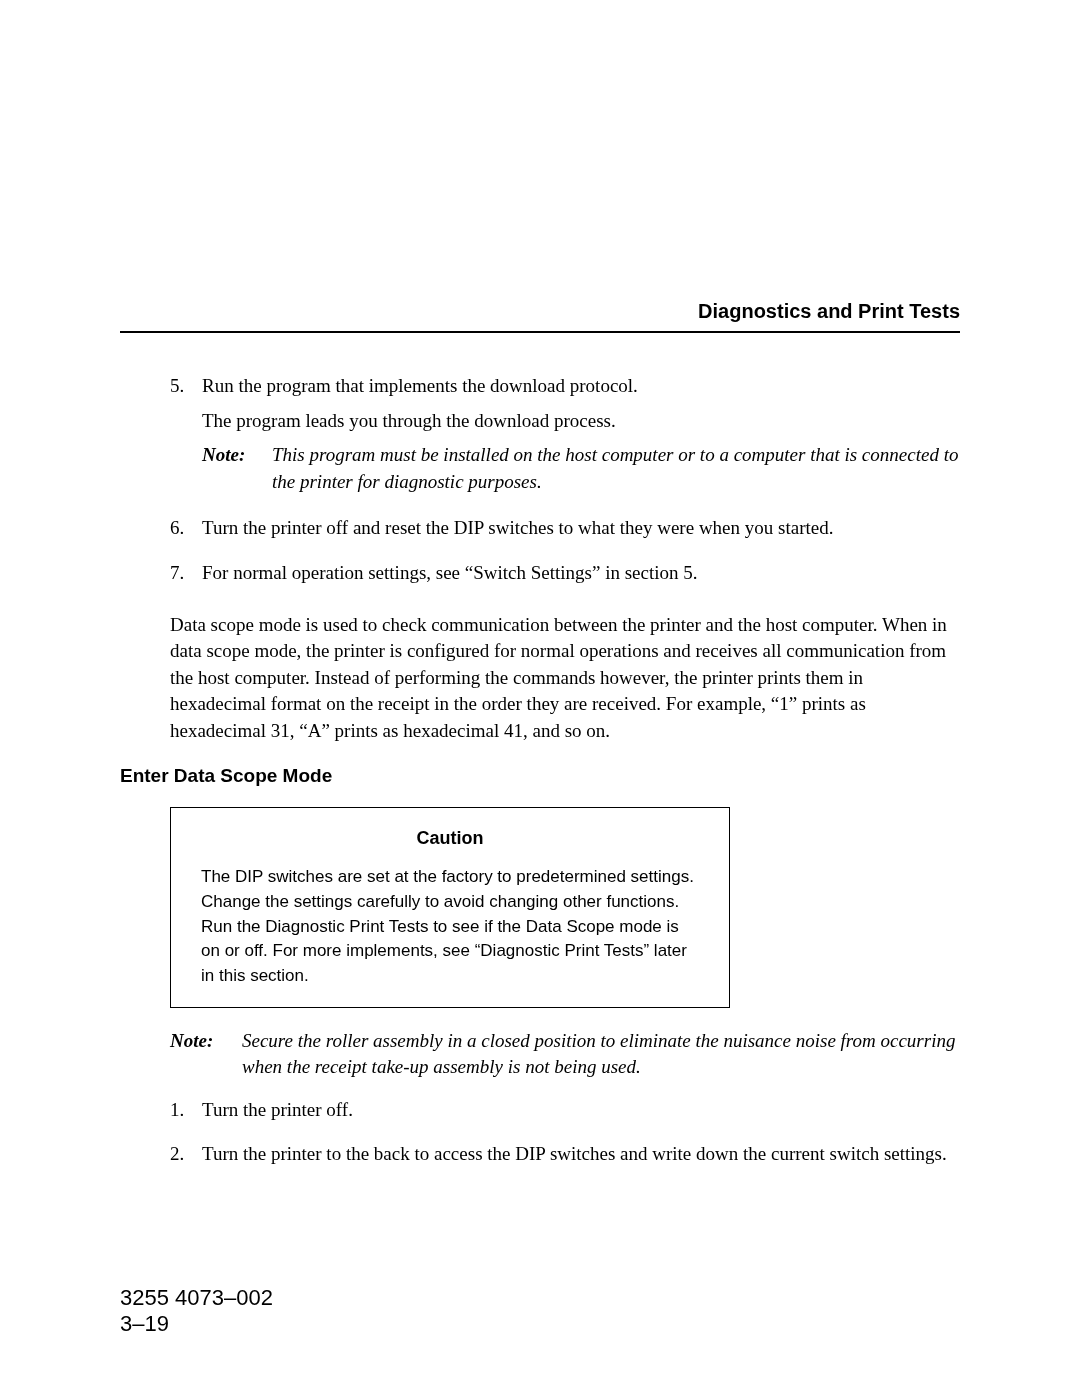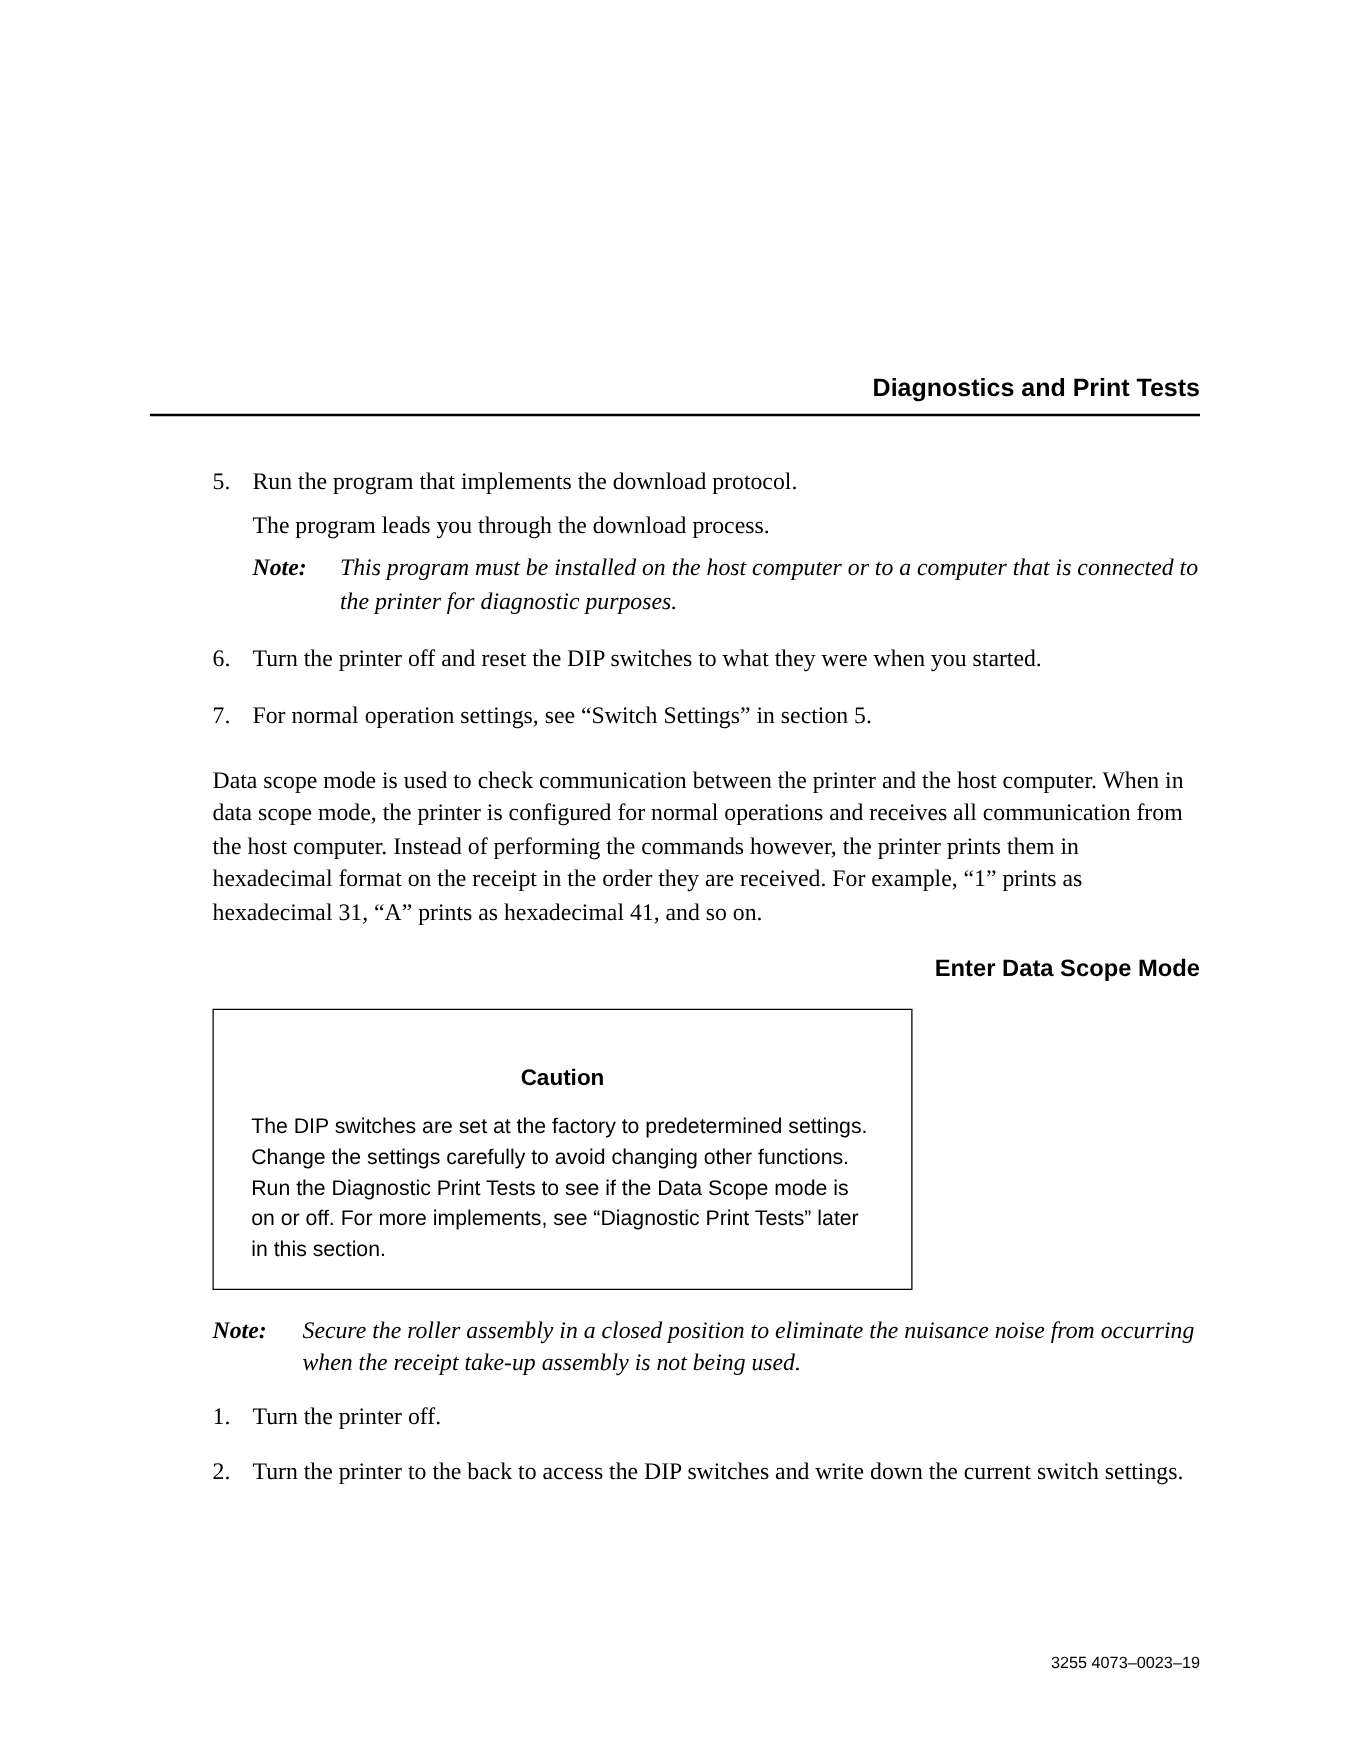"Enter Data Scope Mode" h3.subsection { text-align: right -> none }
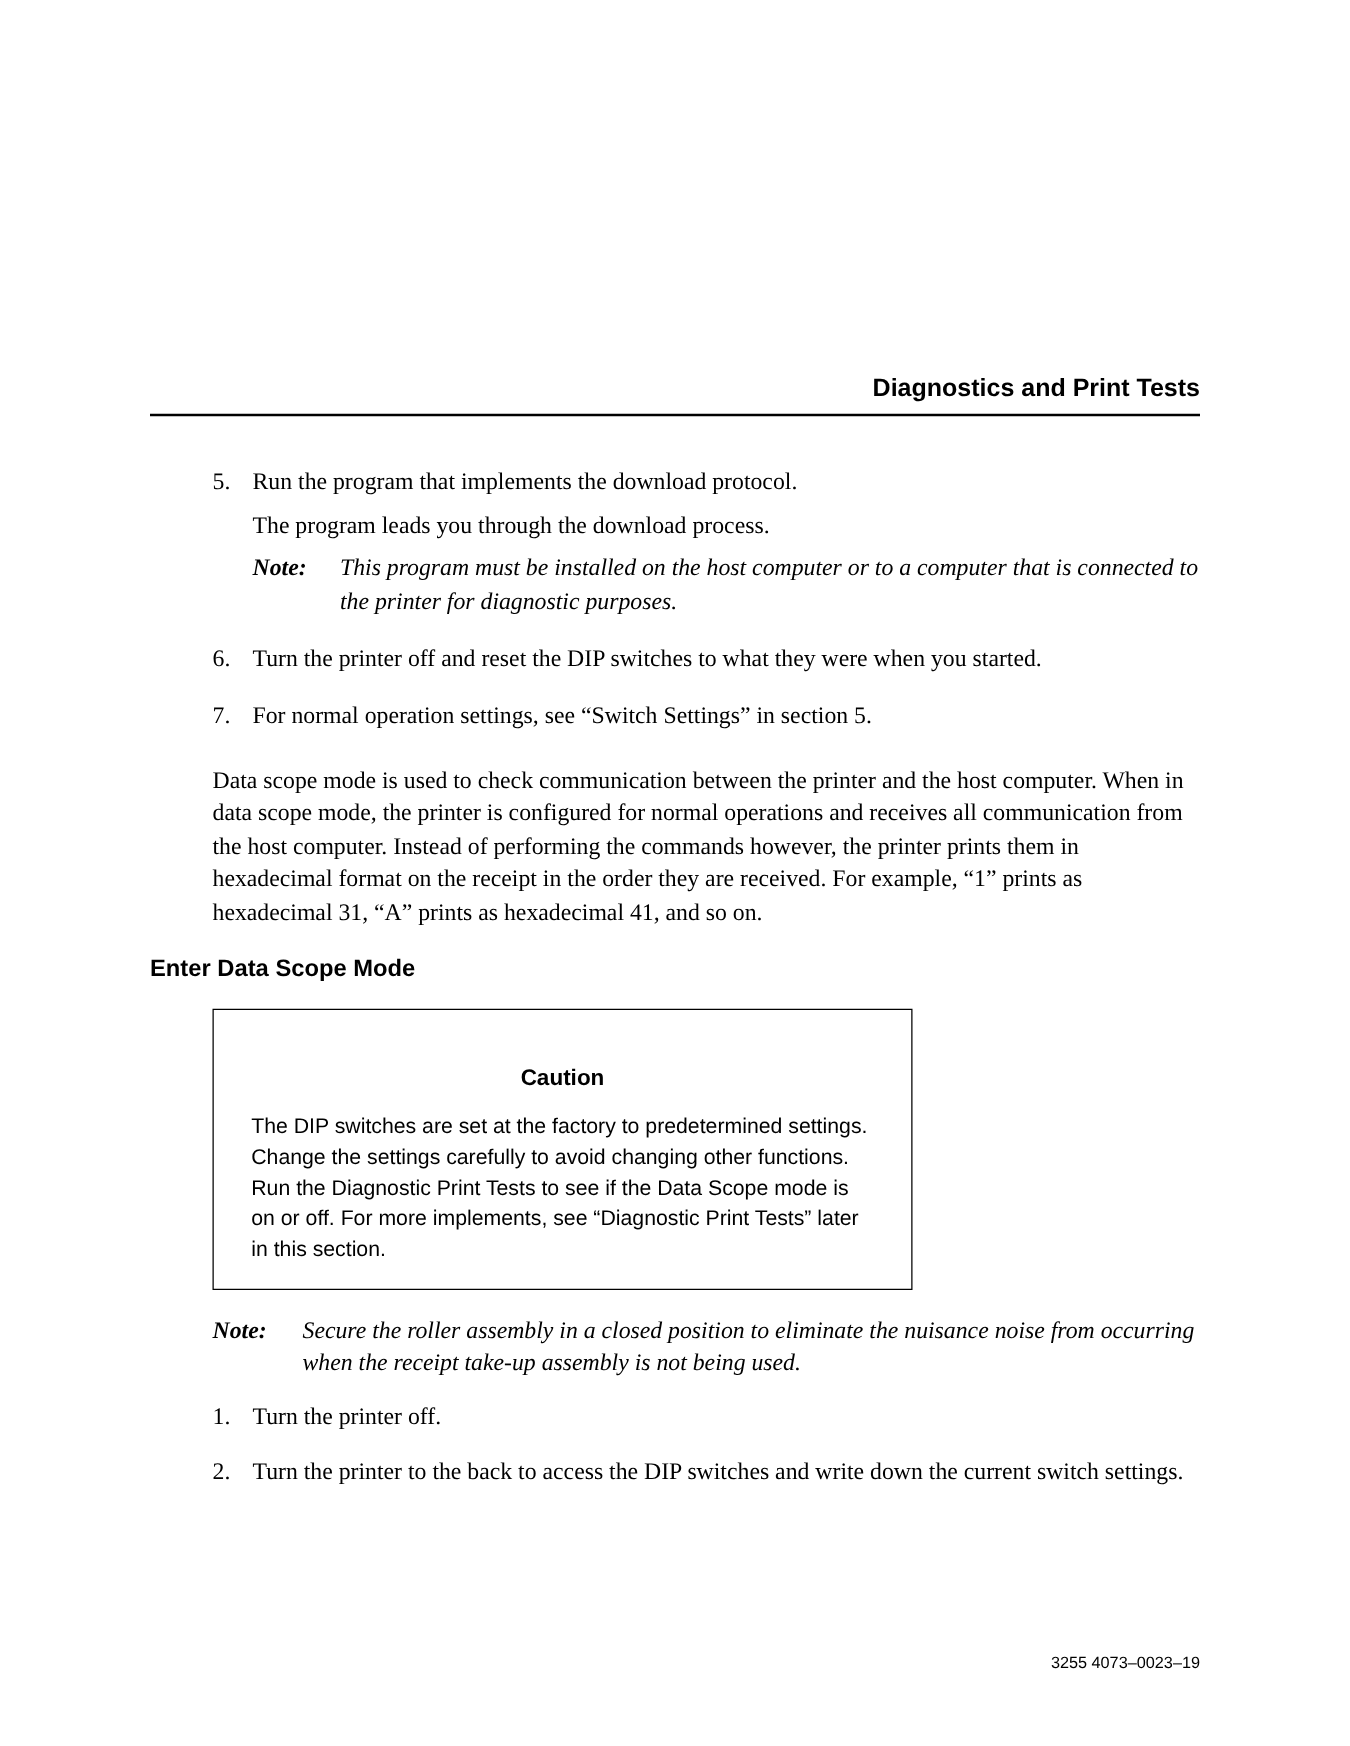"Caution" .caution-title { margin-top: 24px -> none }
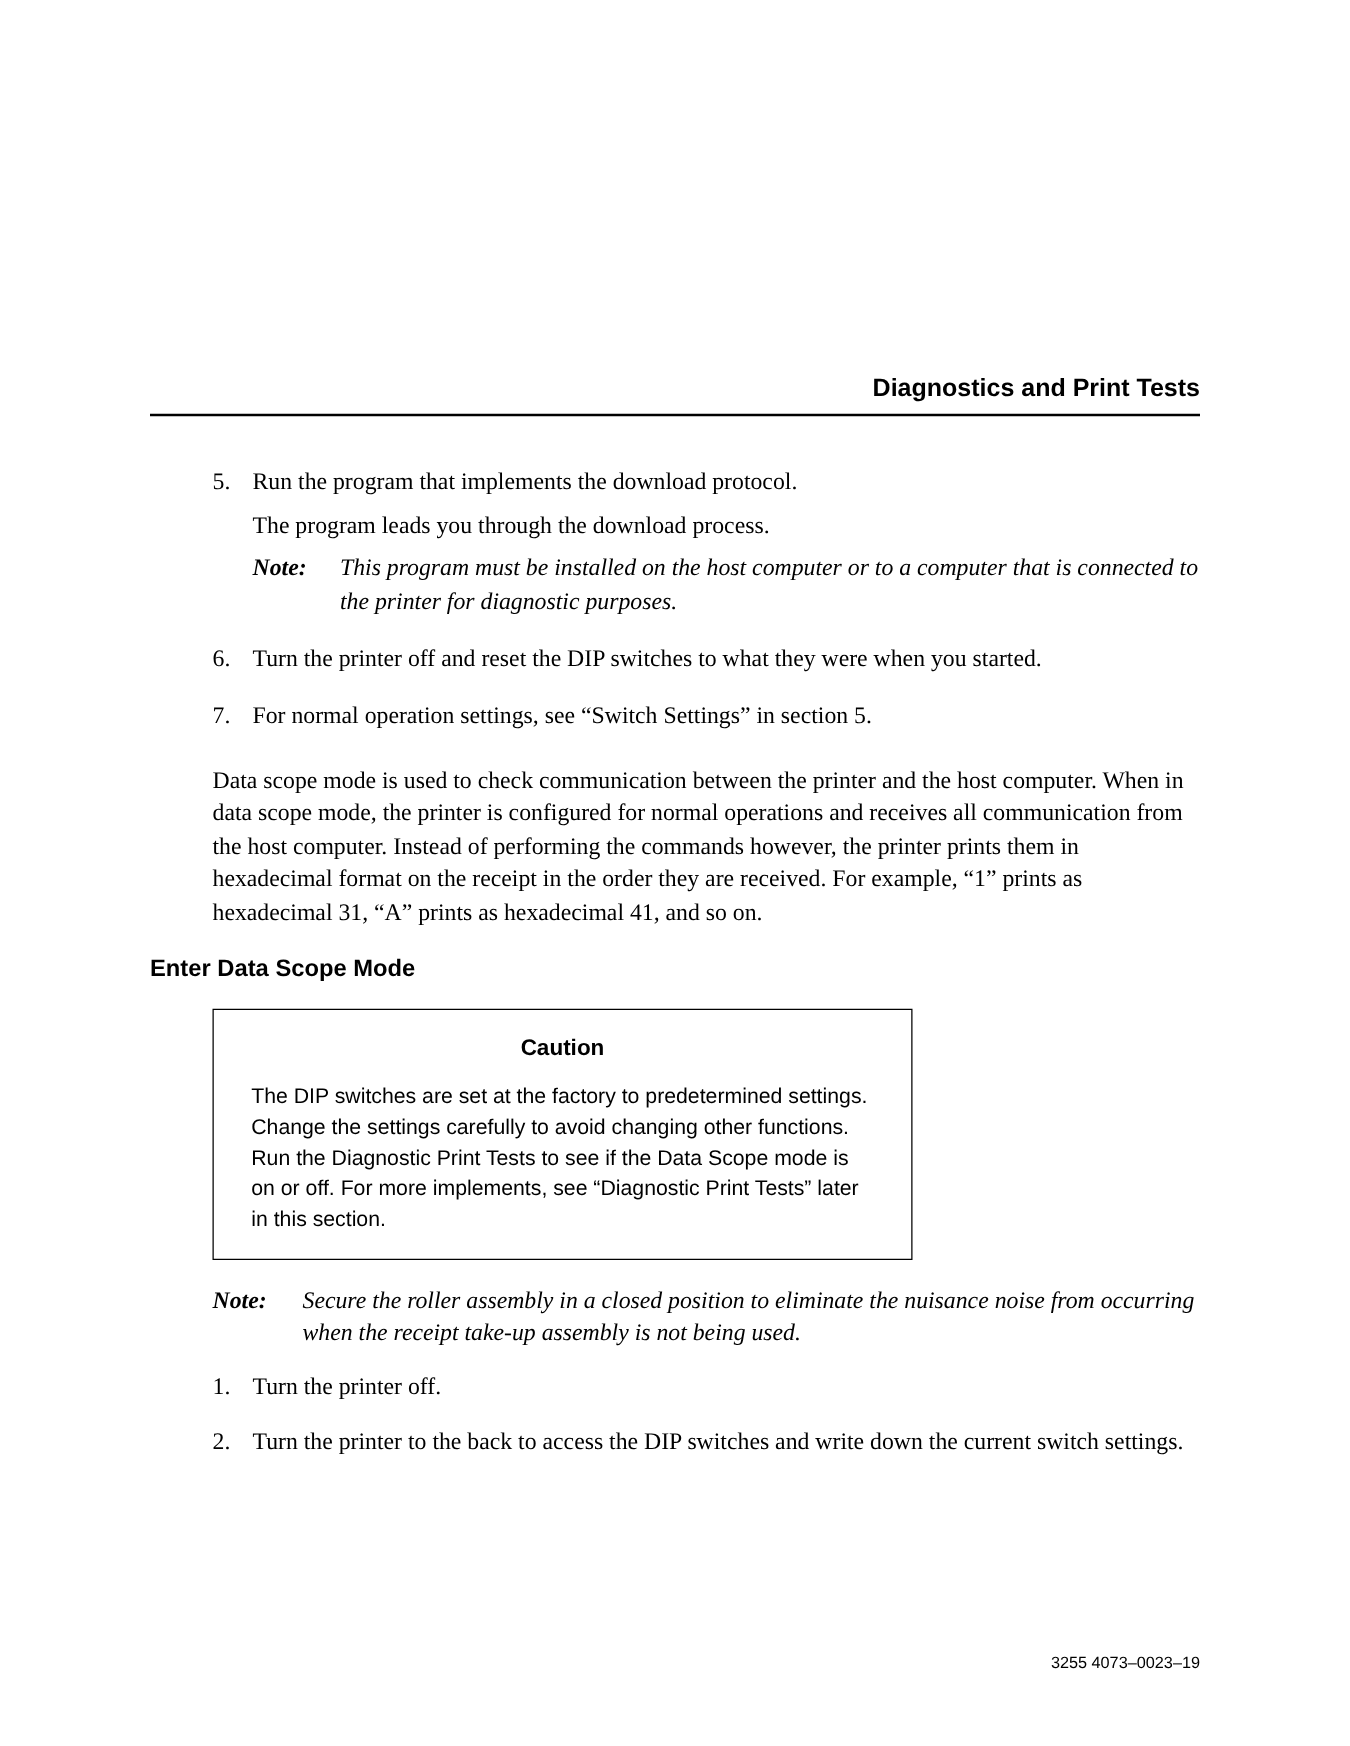"3255 4073–002" .footer { flex-direction: none -> column; font-size: 13px -> 22px; justify-content: flex-end -> flex-start }
